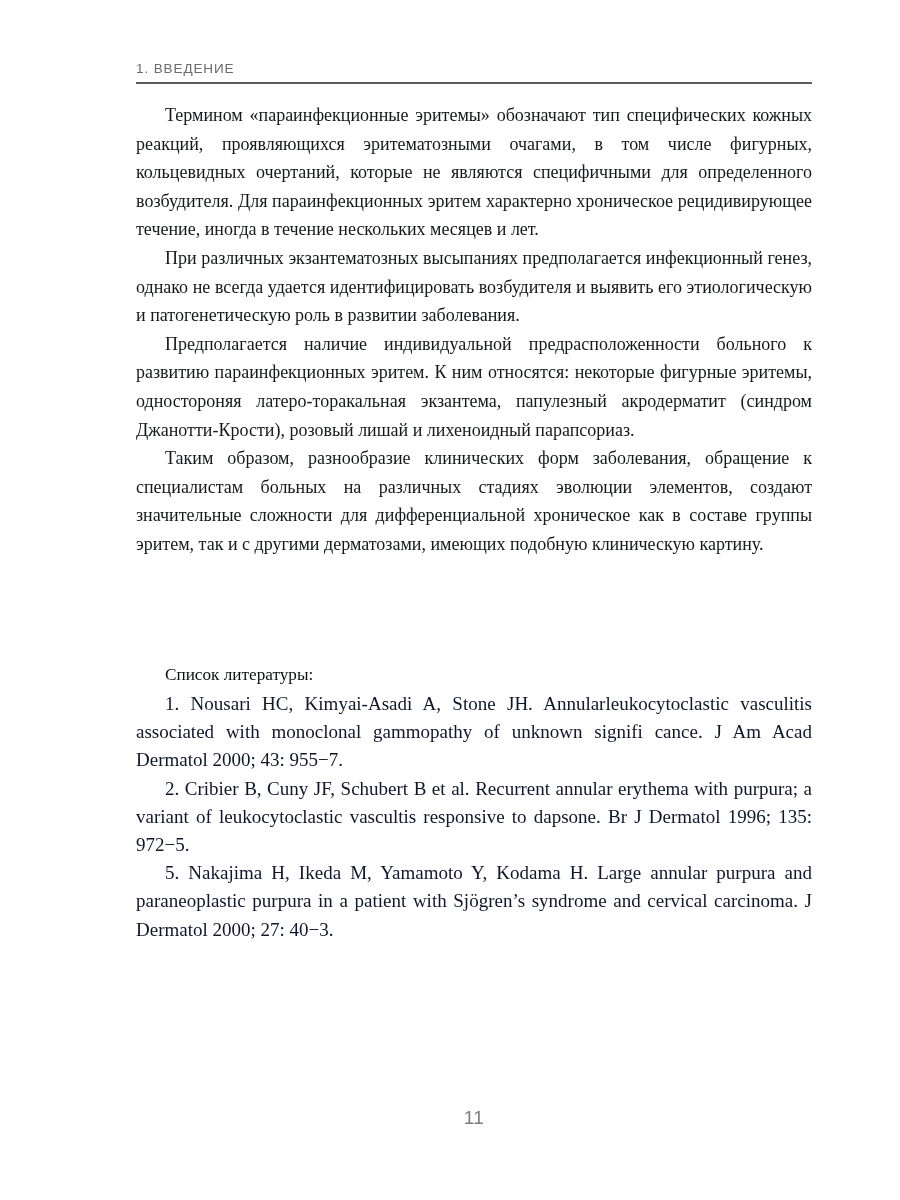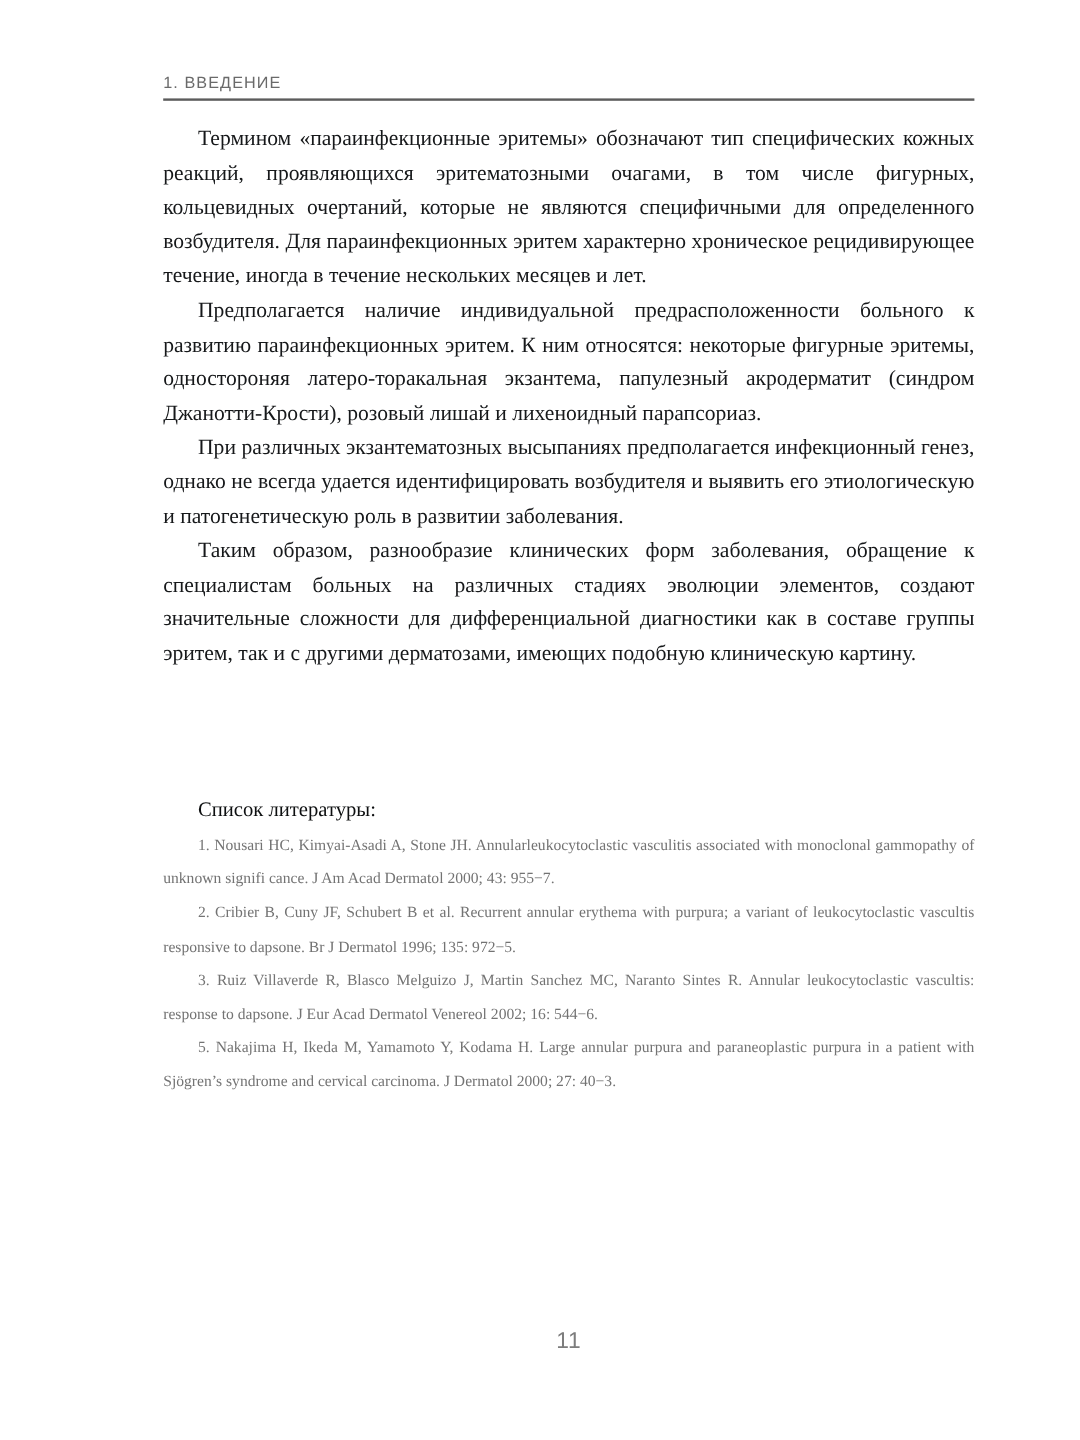"Предполагается наличие индивидуальной" p.para { order: before "При различных экзантематозных высыпаниях" -> after "При различных экзантематозных высыпаниях" }
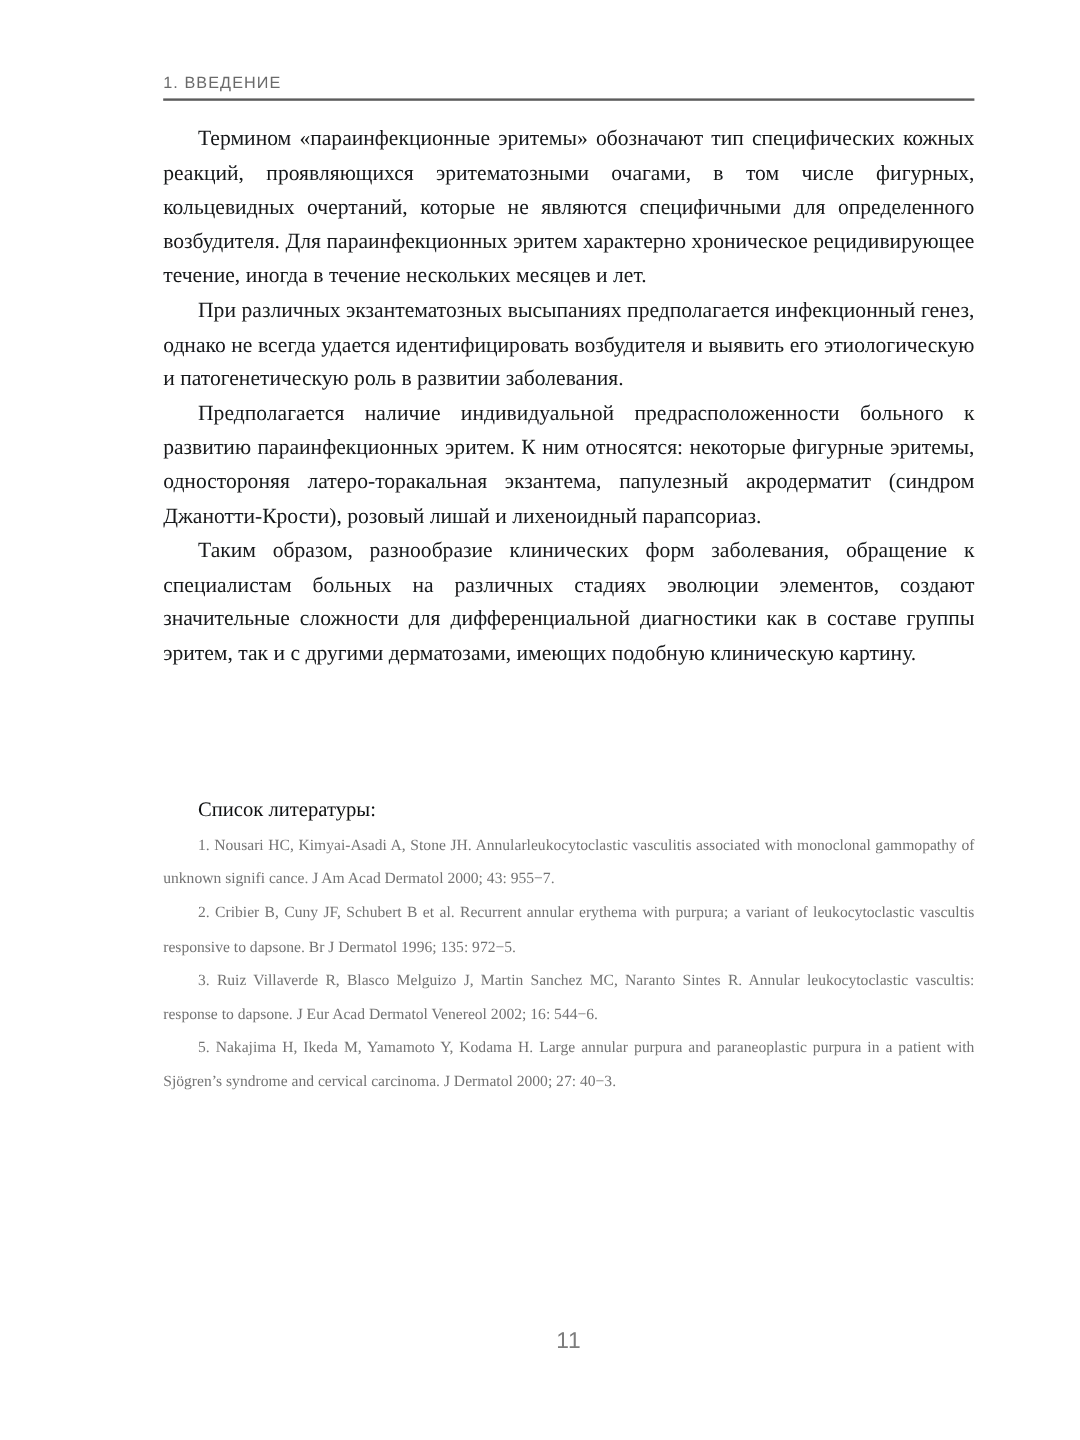"Таким образом, разнообразие клинических" p.para { text: диагностики -> хроническое }
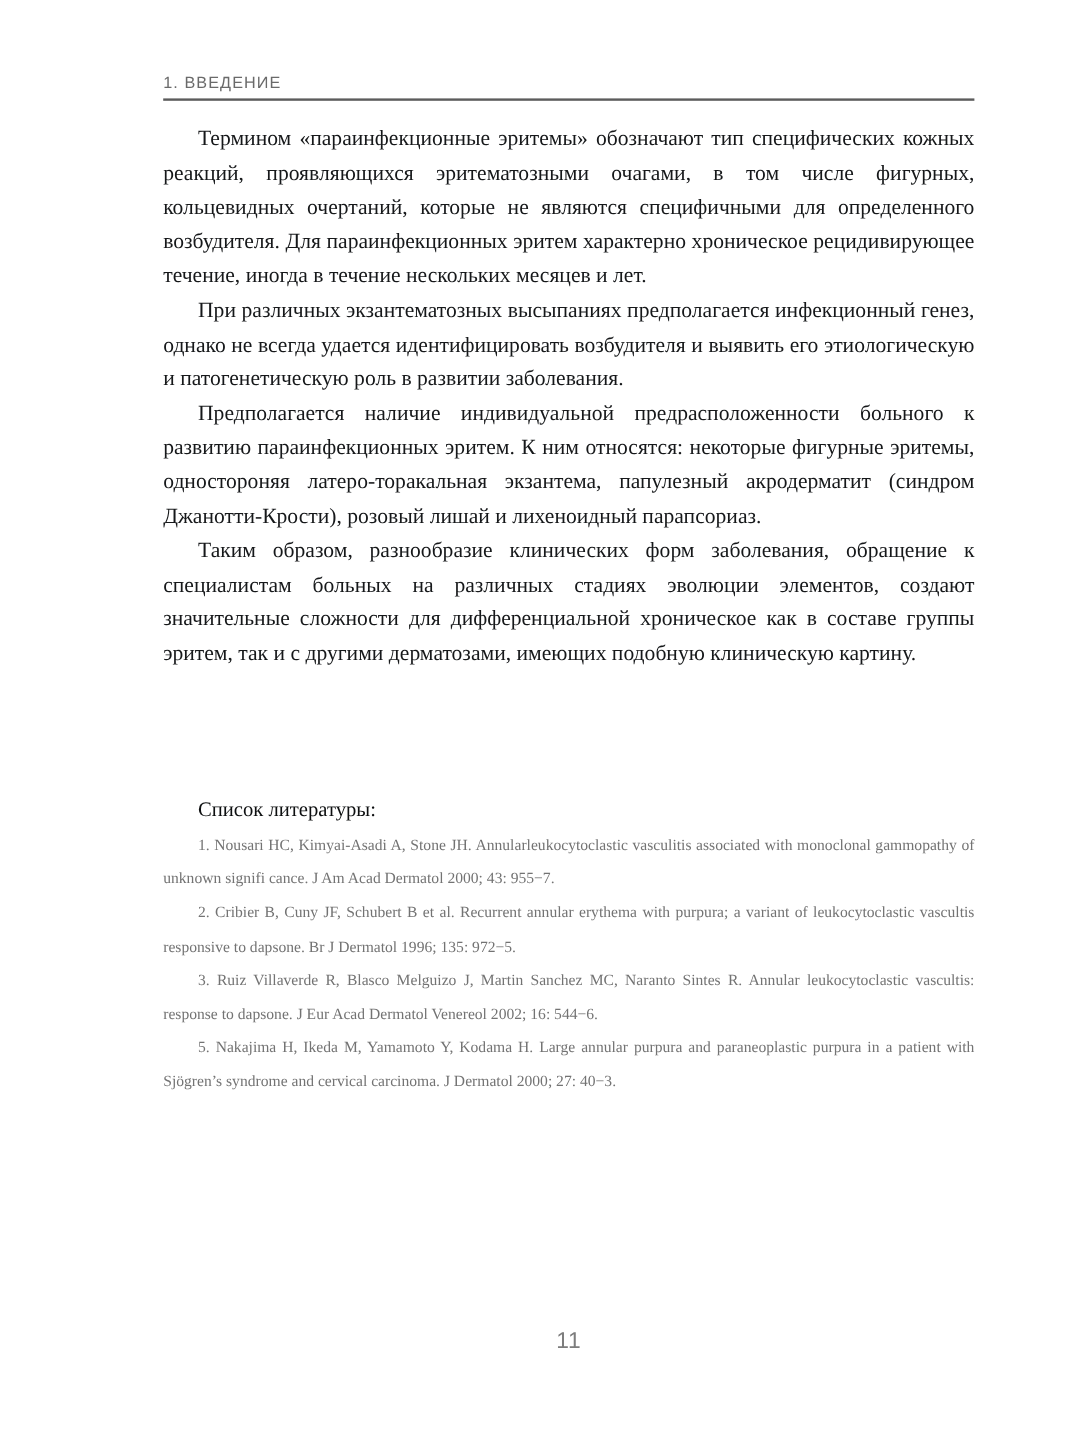"1. Nousari HC, Kimyai-Asadi A," p.ref { color: #737373 -> #0f172a; font-size: 13px -> 19px }
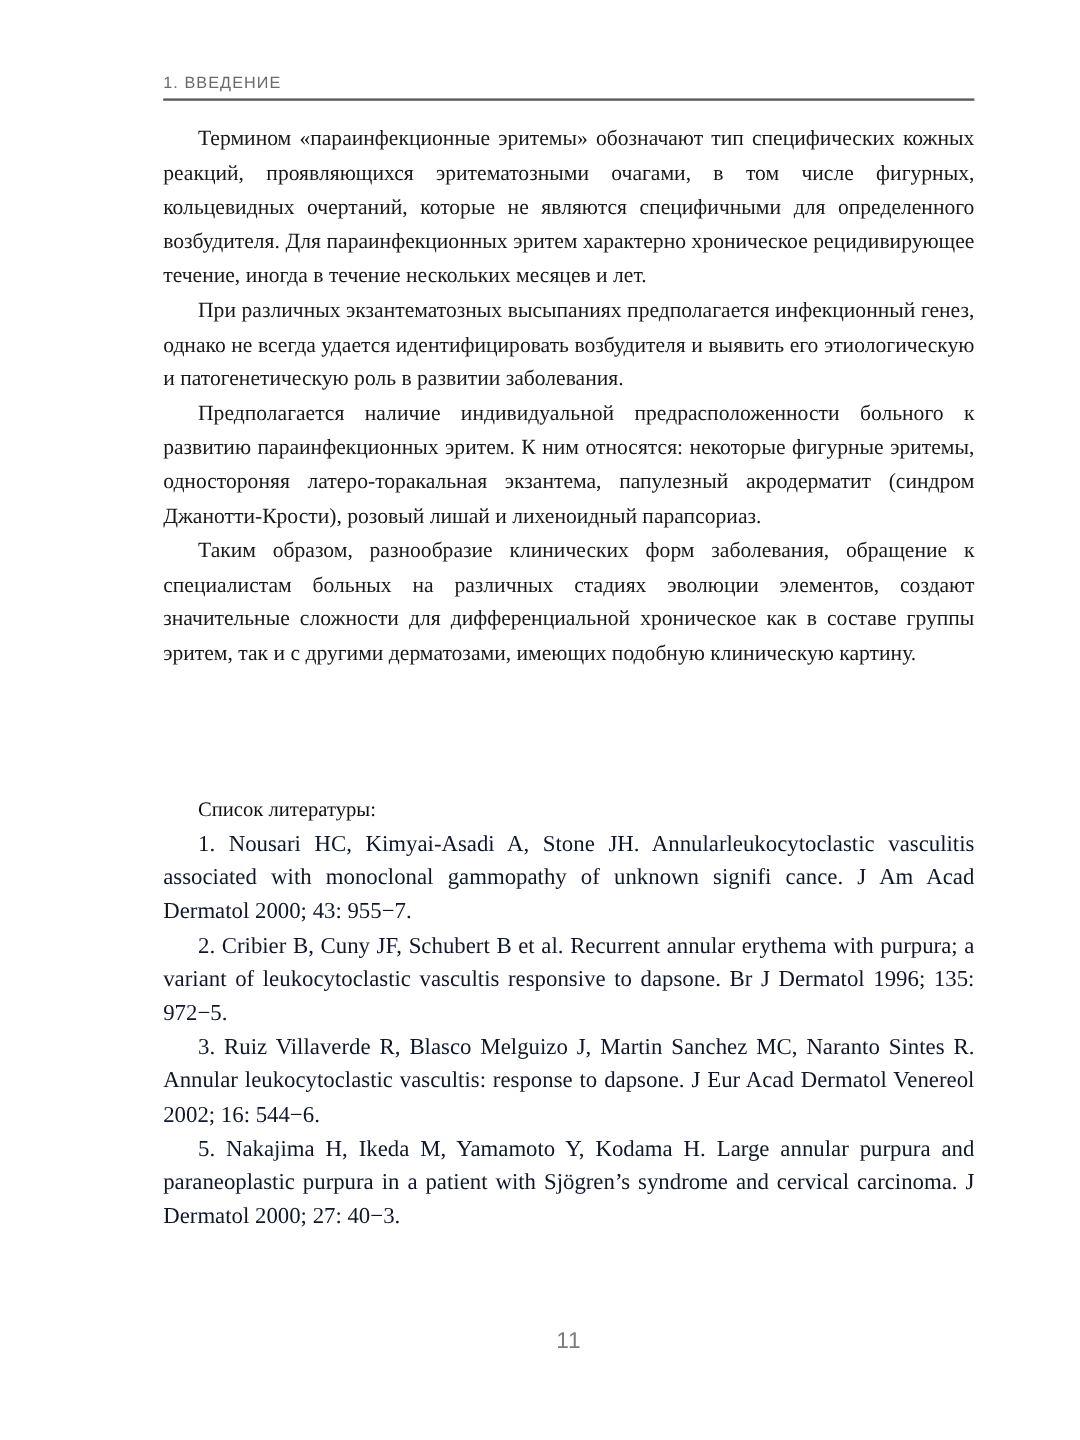"3. Ruiz Villaverde R, Blasco" p.ref { html: <p>3. Ruiz Villaverde R, Blasco Melguizo J, Martin Sanchez MC, Naranto Sintes R. Annular leukocytoclastic vascultis: response to dapsone. J Eur Acad Dermatol Venereol 2002; 16: 544−6.</p> -> none }
